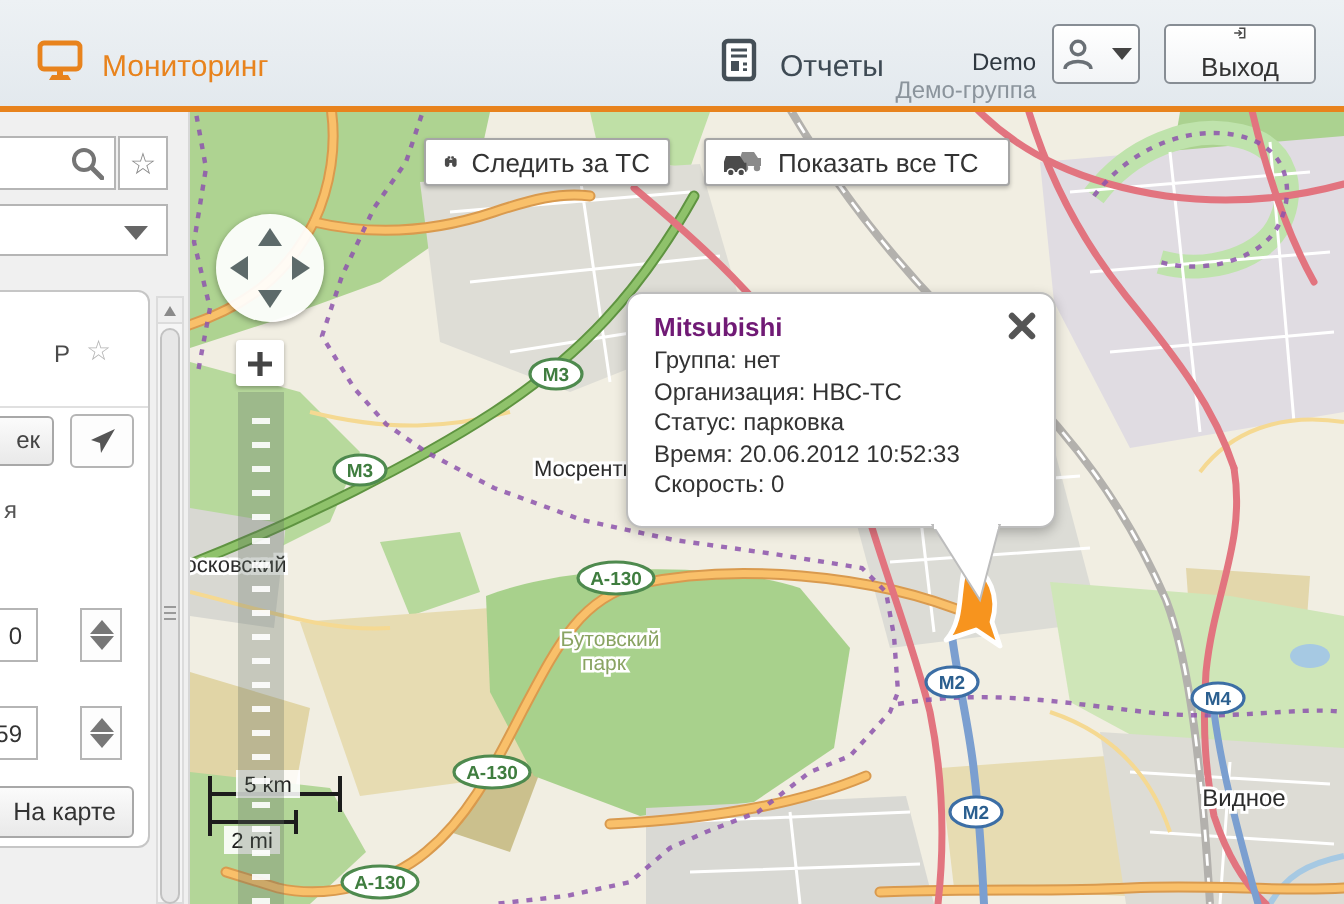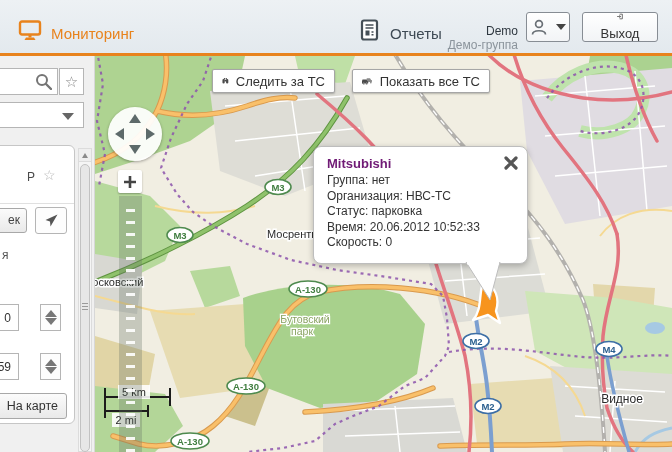"Показать все ТС" div.map-btn { width: 138px -> 153px }
